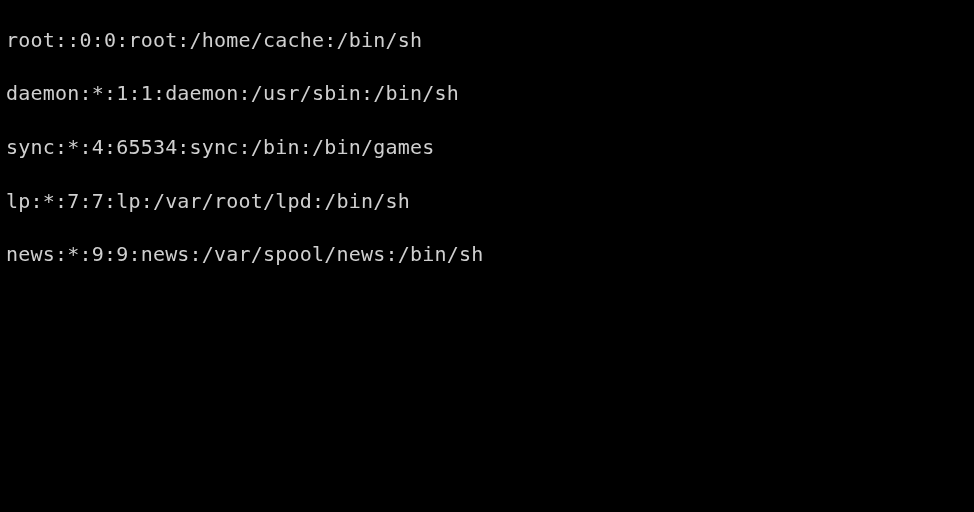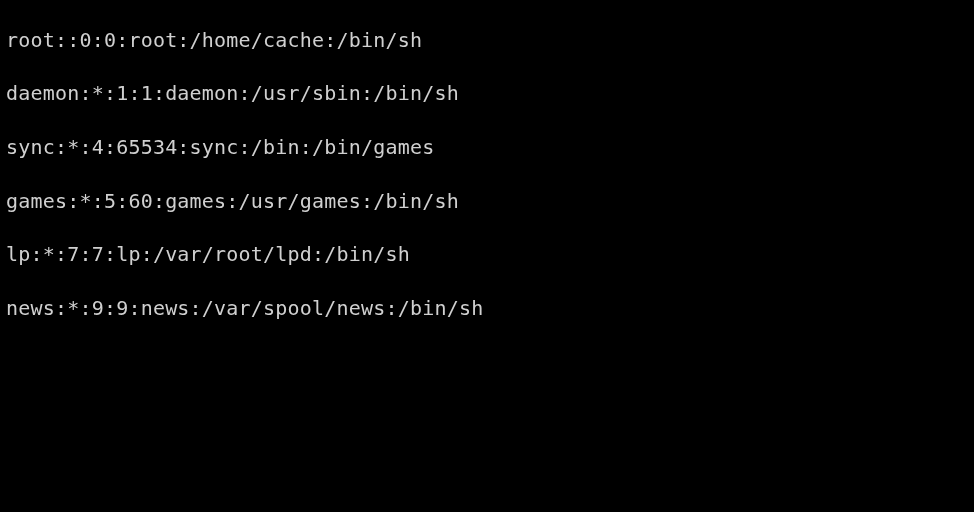"games:*:5:60:games:/usr/games:/bin/sh" span.line { html: <span>games:*:5:60:games:/usr/games:/bin/sh</span> -> none }
